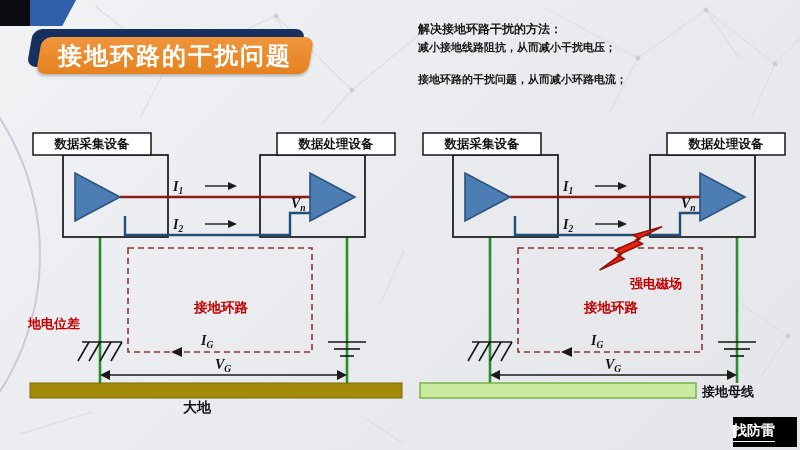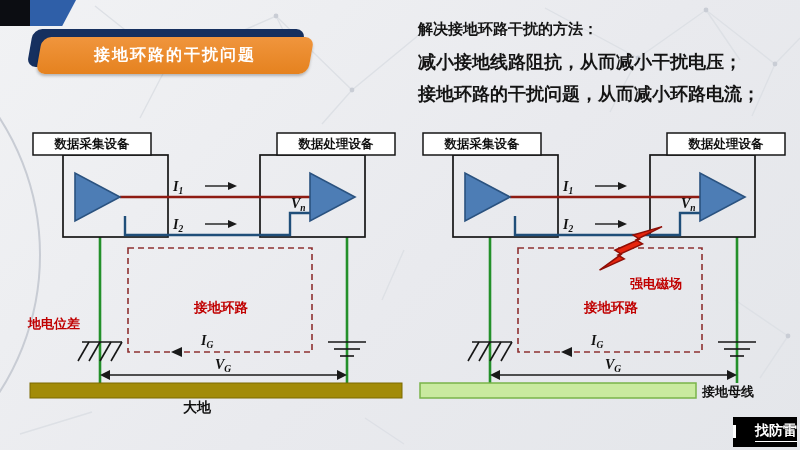"解决接地环路干扰的方法：" .sol-heading { font-size: 15px -> 12px; margin-bottom: 15px -> none }
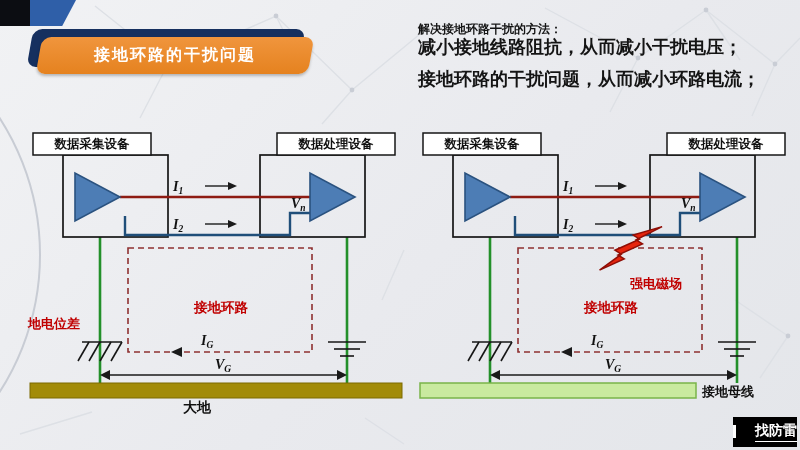"接地环路的干扰问题" .banner-text { font-size: 16px -> 24px }
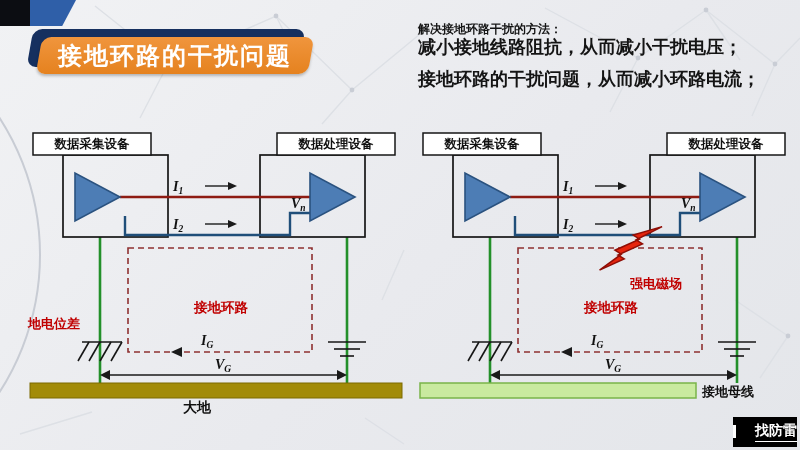"减小接地线路阻抗，从而减小干扰电压；" .sol-line { font-size: 18px -> 11px }
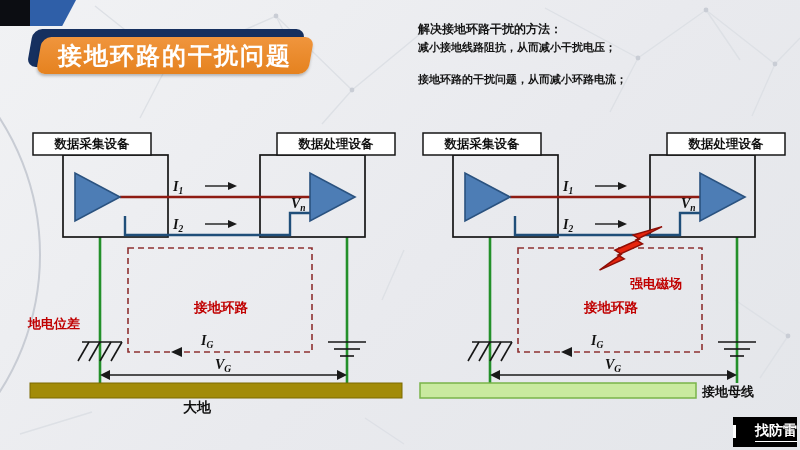"找防雷" .watermark { justify-content: flex-end -> flex-start }
